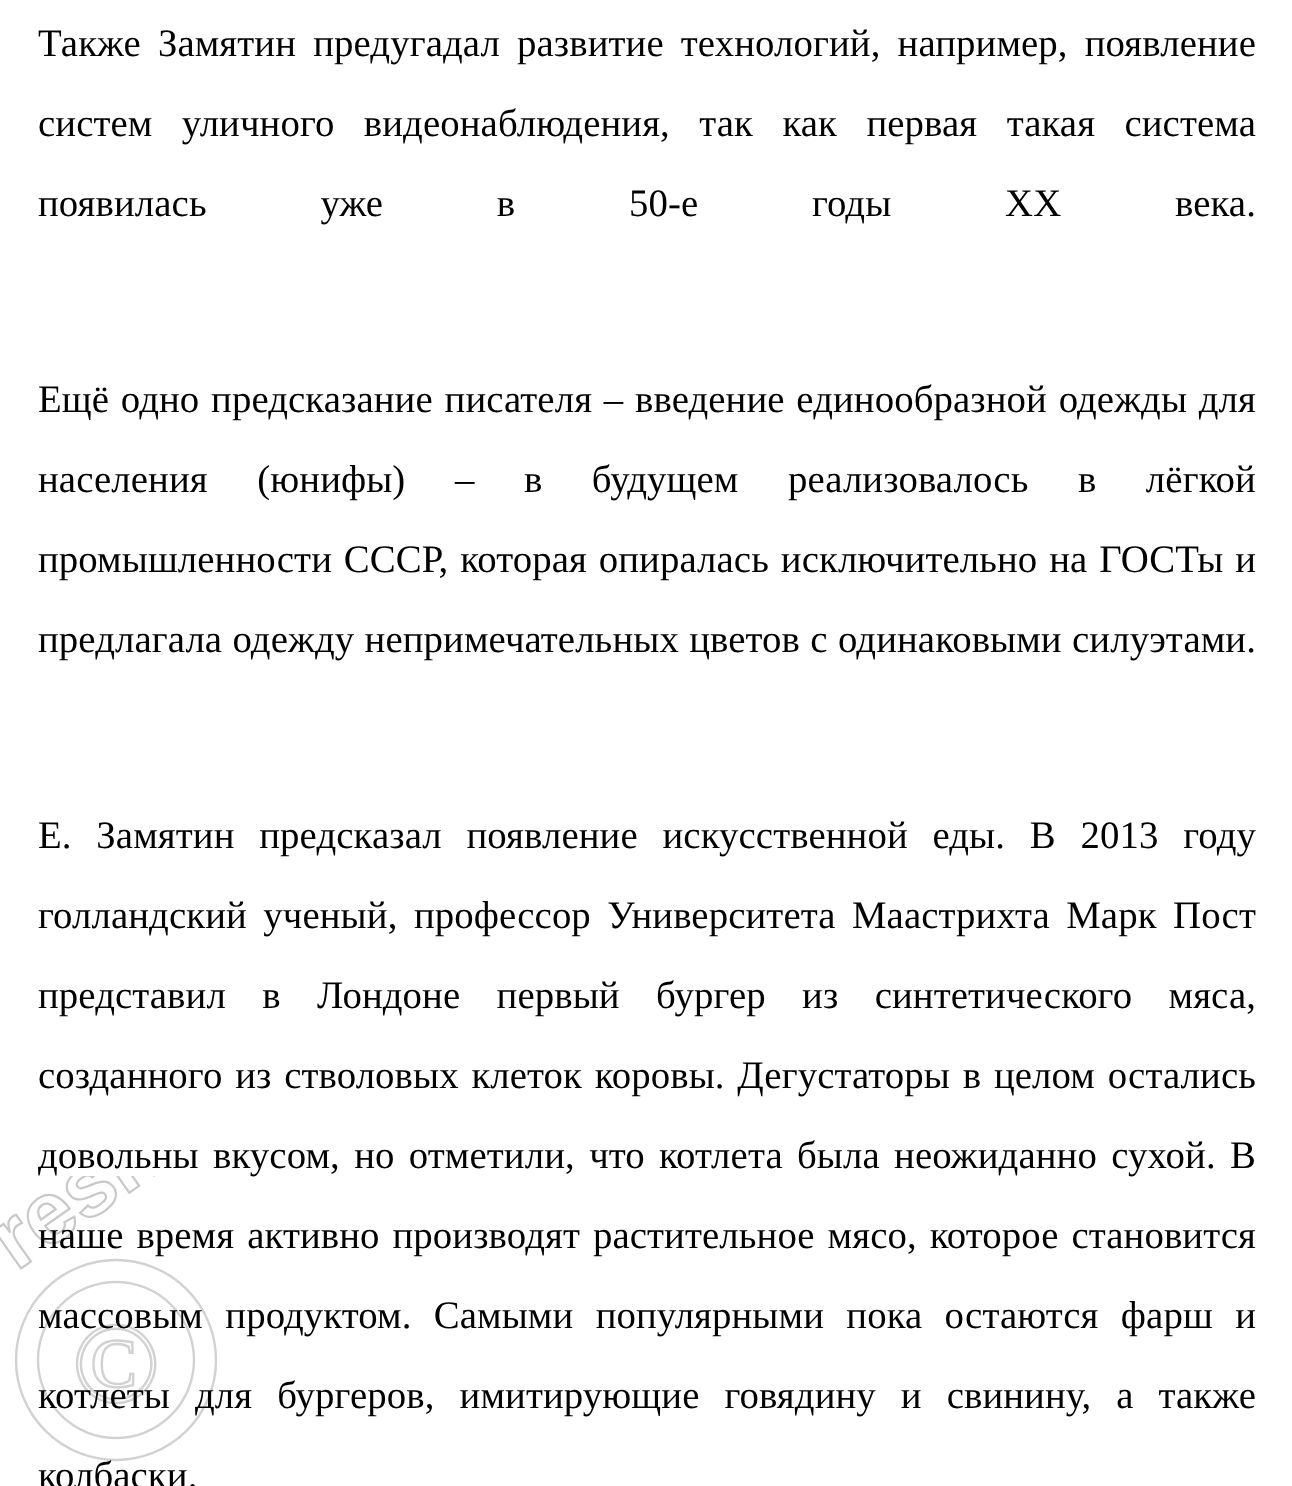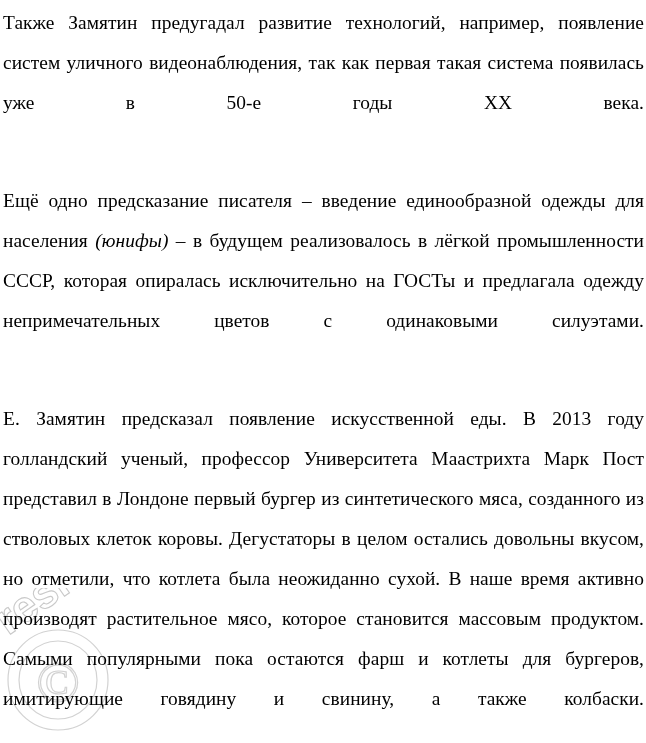"Также Замятин предугадал развитие" p.para { margin: 0 -> 16px }
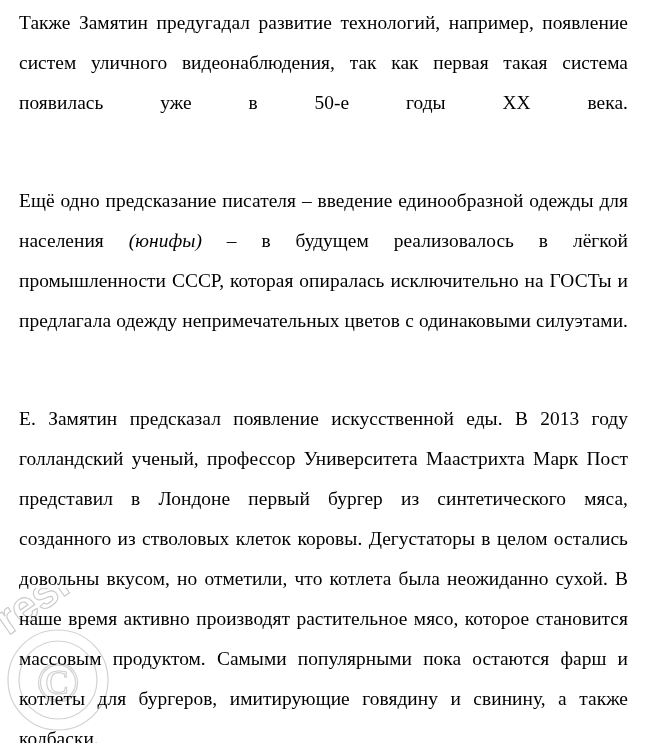"(юнифы)" .it { font-style: italic -> none }
